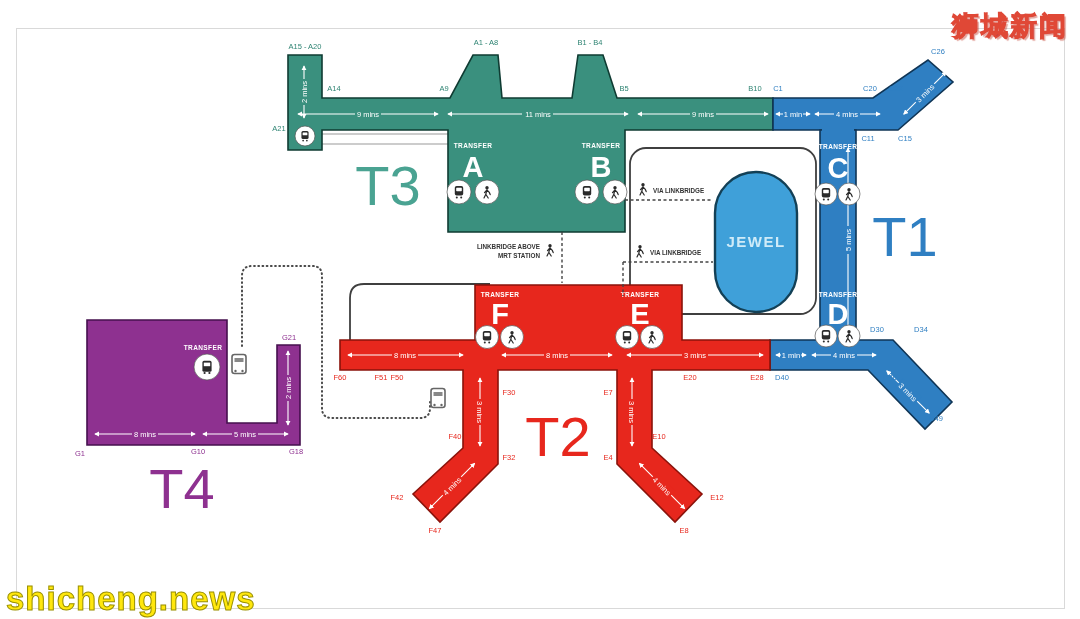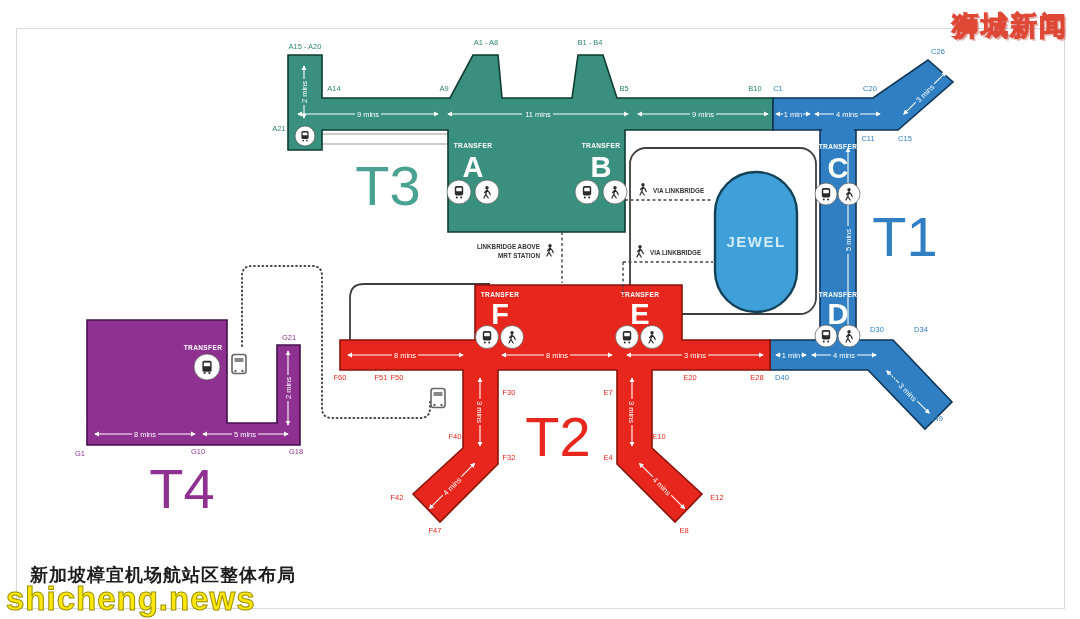"新加坡樟宜机场航站区整体布局" div.caption { html: <div>新加坡樟宜机场航站区整体布局</div> -> none }
